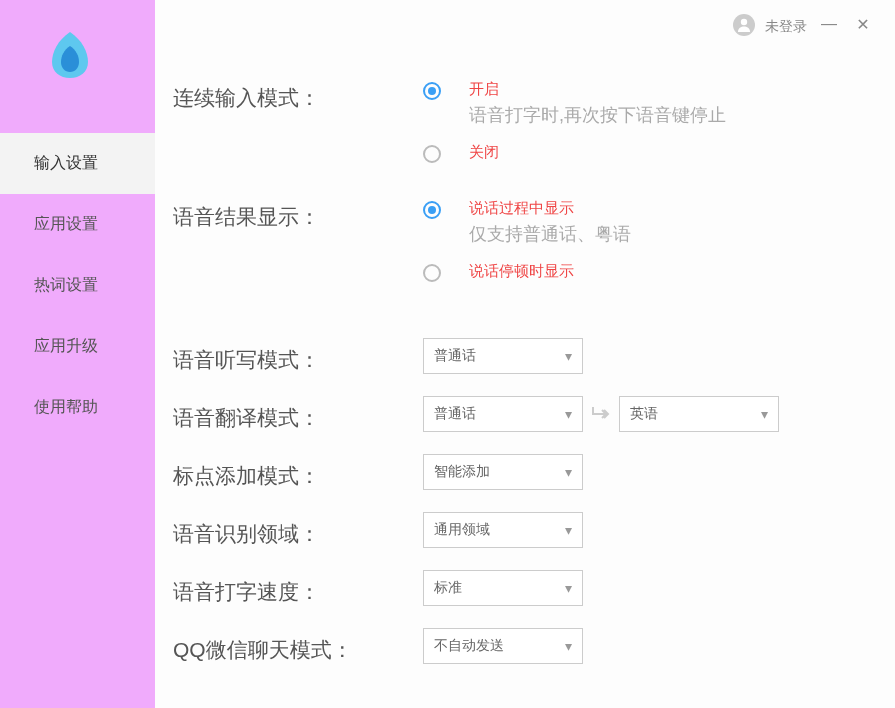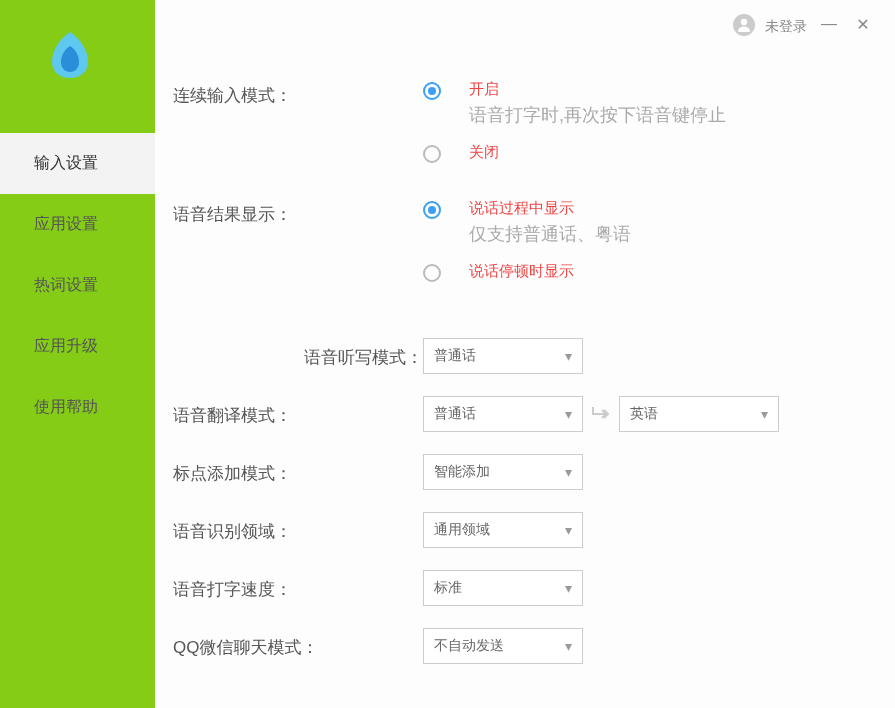"连续输入模式：" .label { font-size: 17px -> 21px }
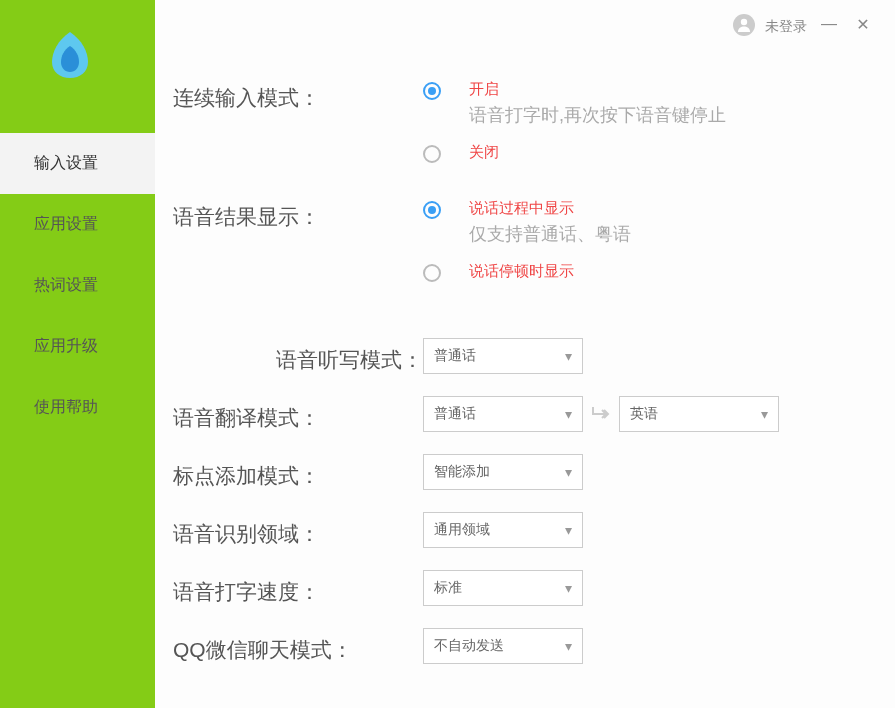"输入设置" .sidebar { background: #84cc16 -> #f0abfc }
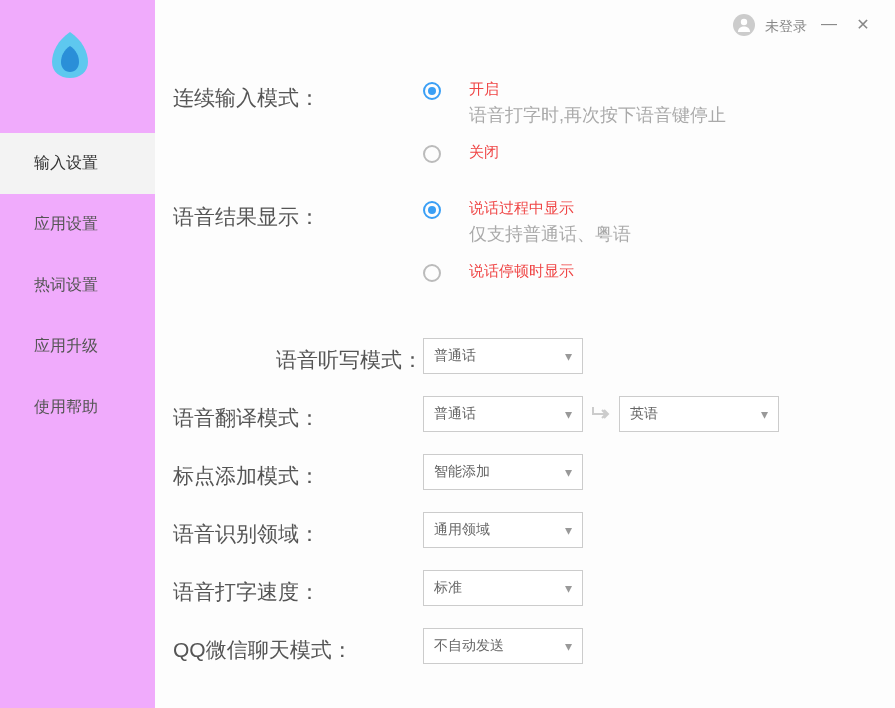"语音听写模式：" .row.spaced { text-align: right -> none }
